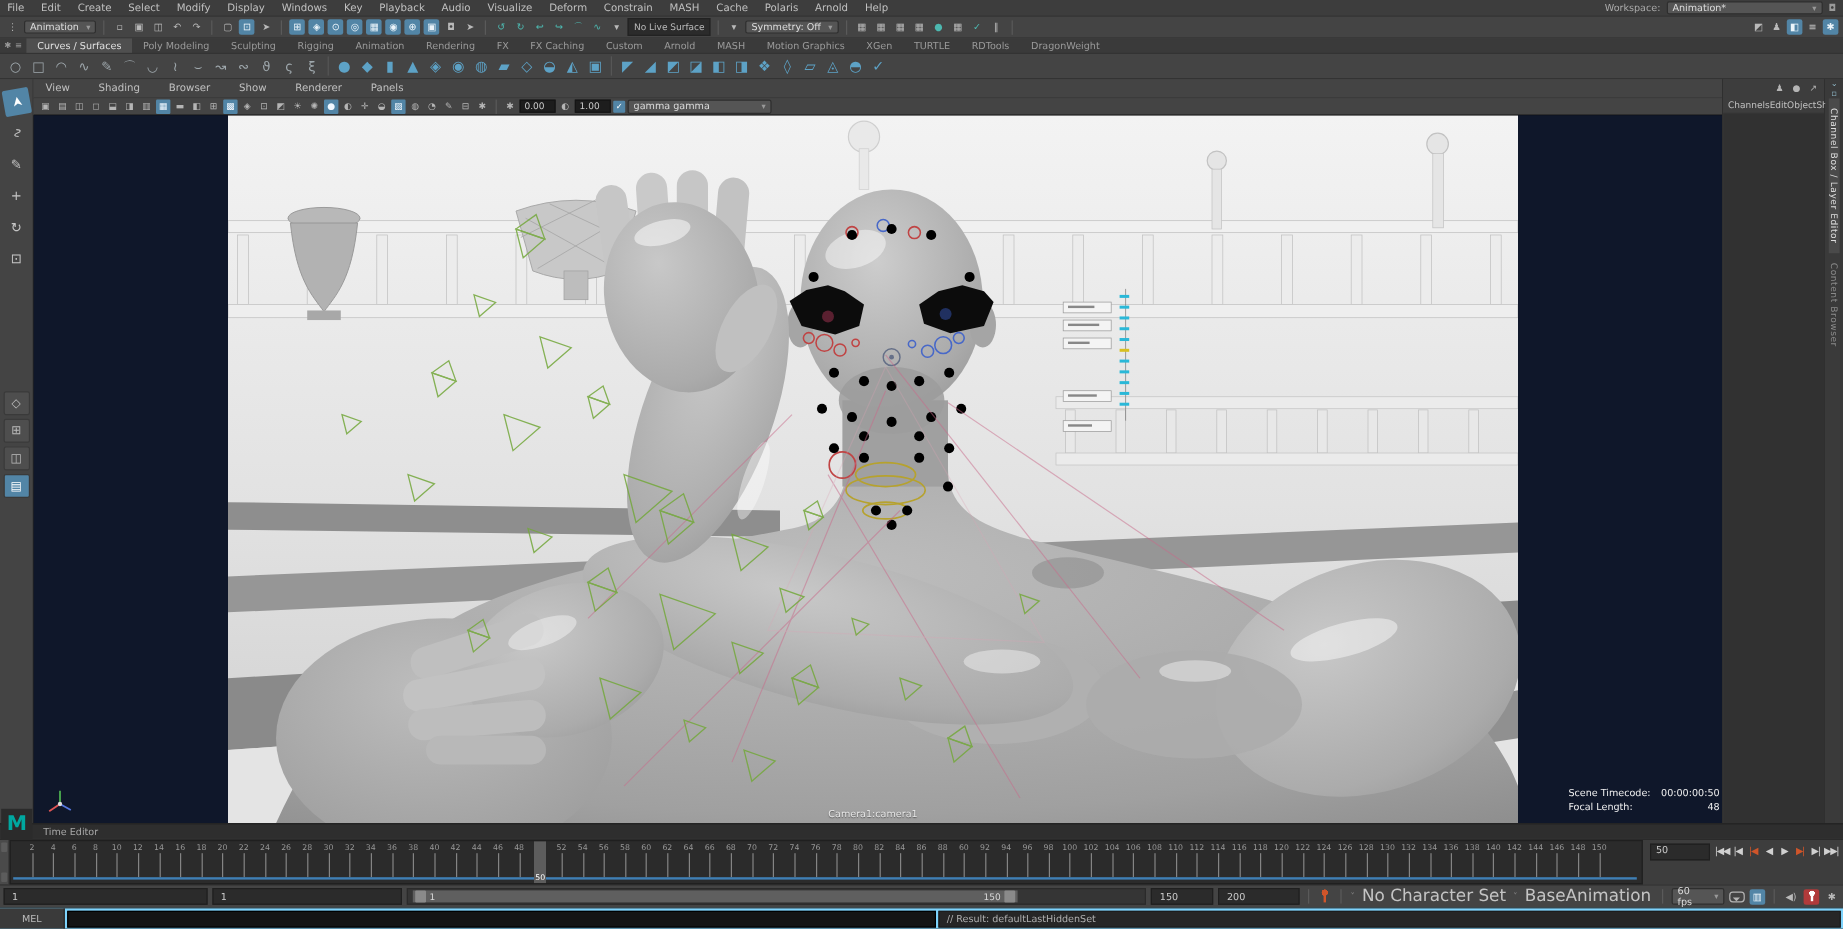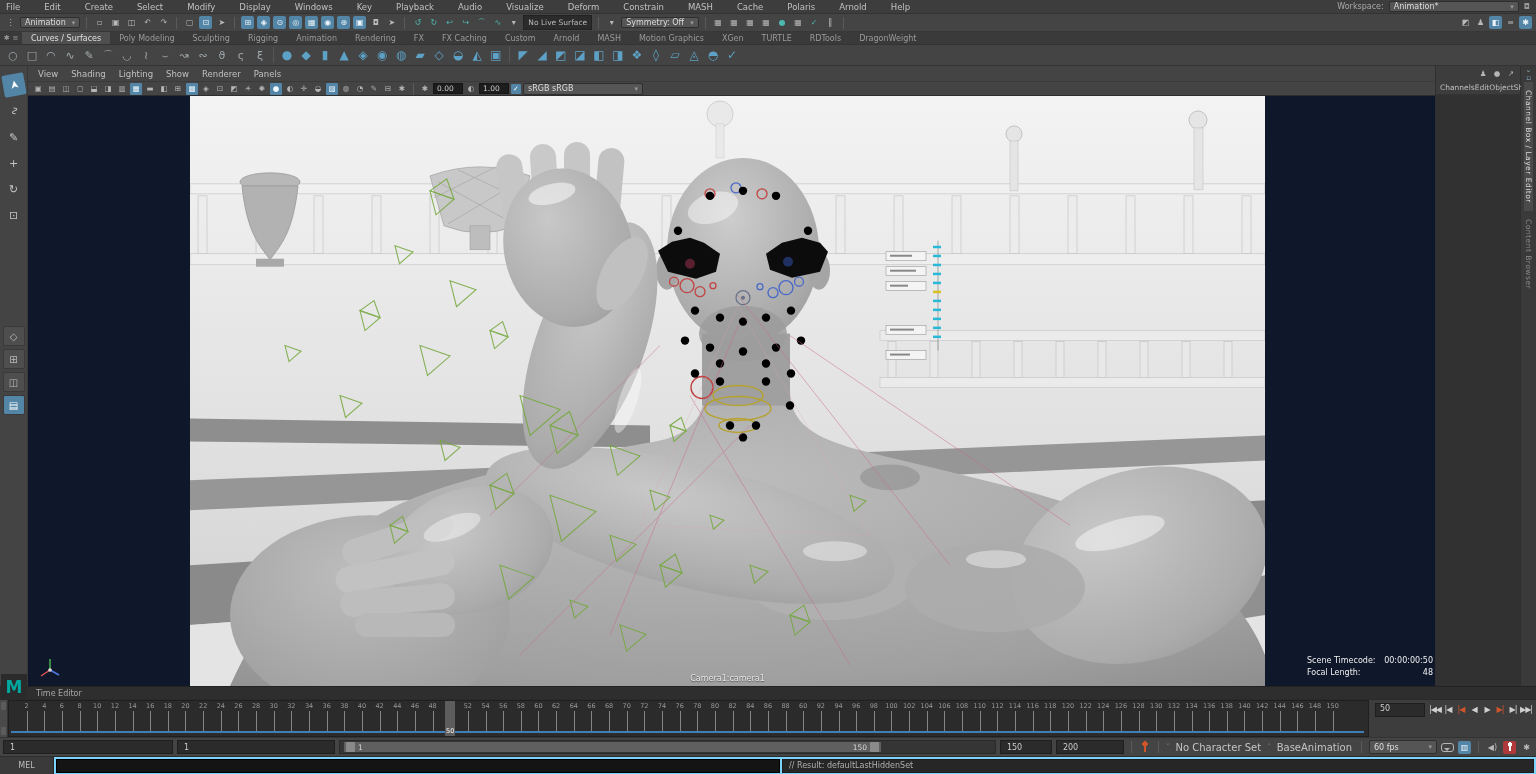"File" .menus { gap: 24px -> 14px }
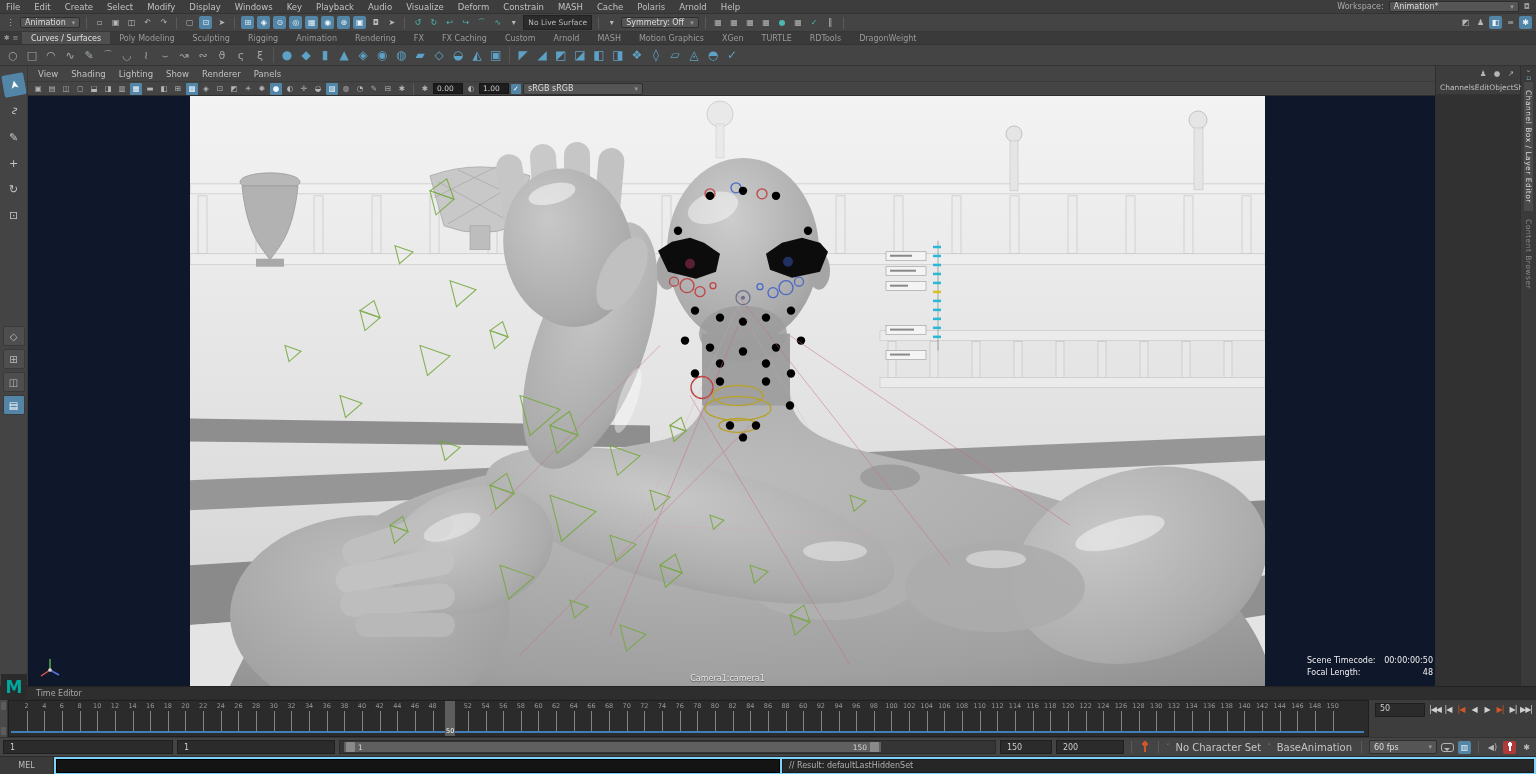"View" .panel-menus { gap: 13px -> 24px }
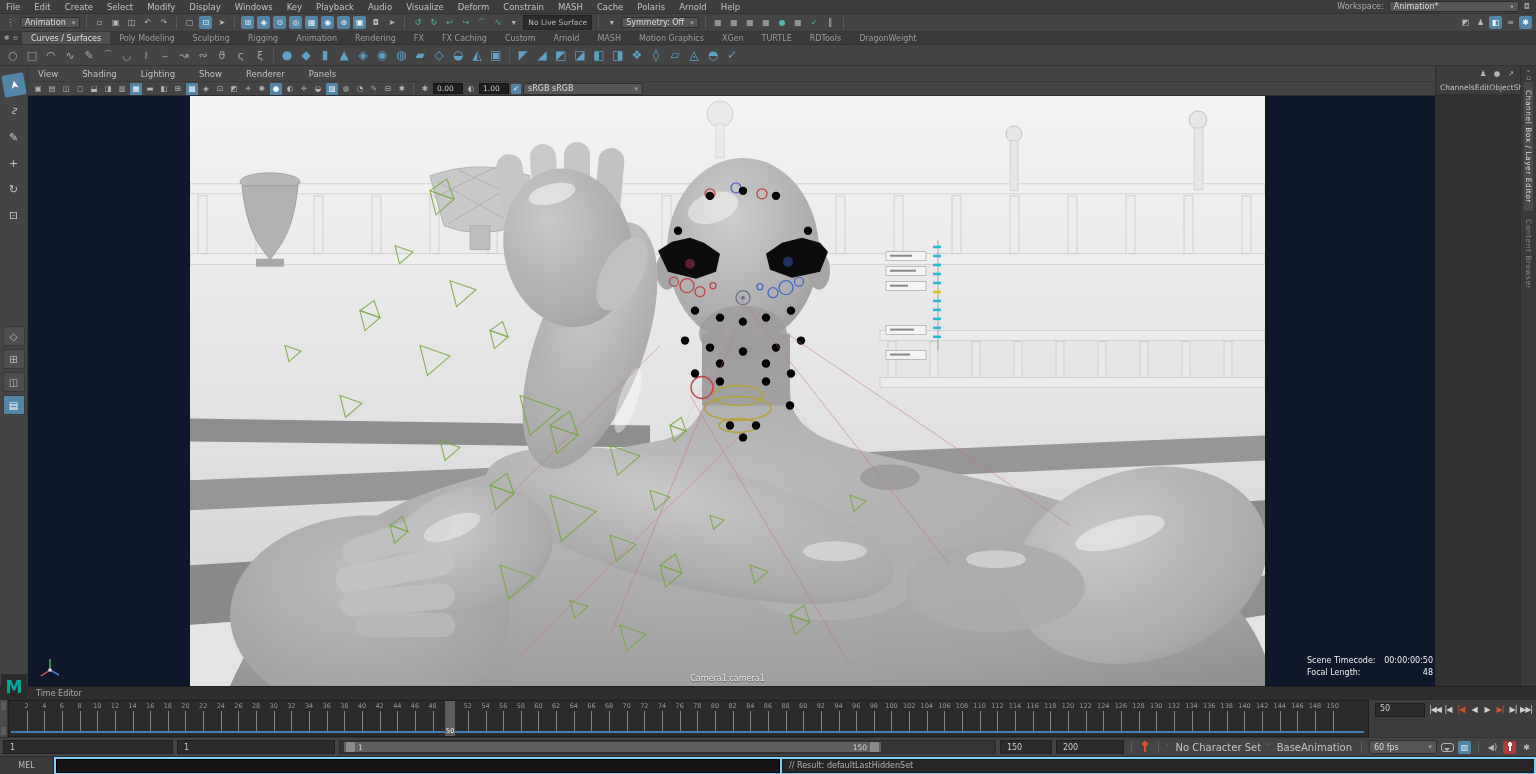"Lighting" span.pmenu { text: Lighting -> Browser }
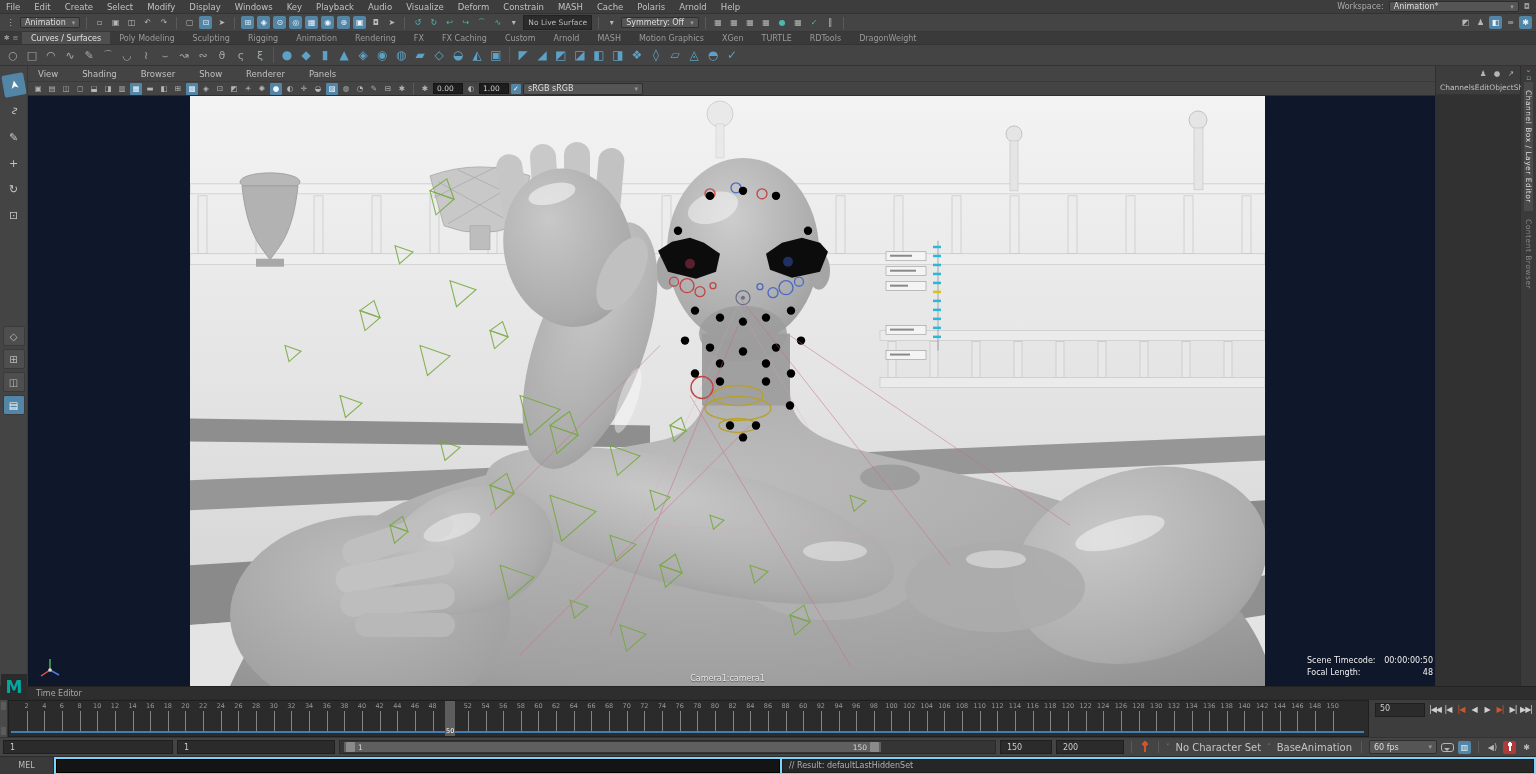"sRGB sRGB" span { text: sRGB sRGB -> gamma gamma }
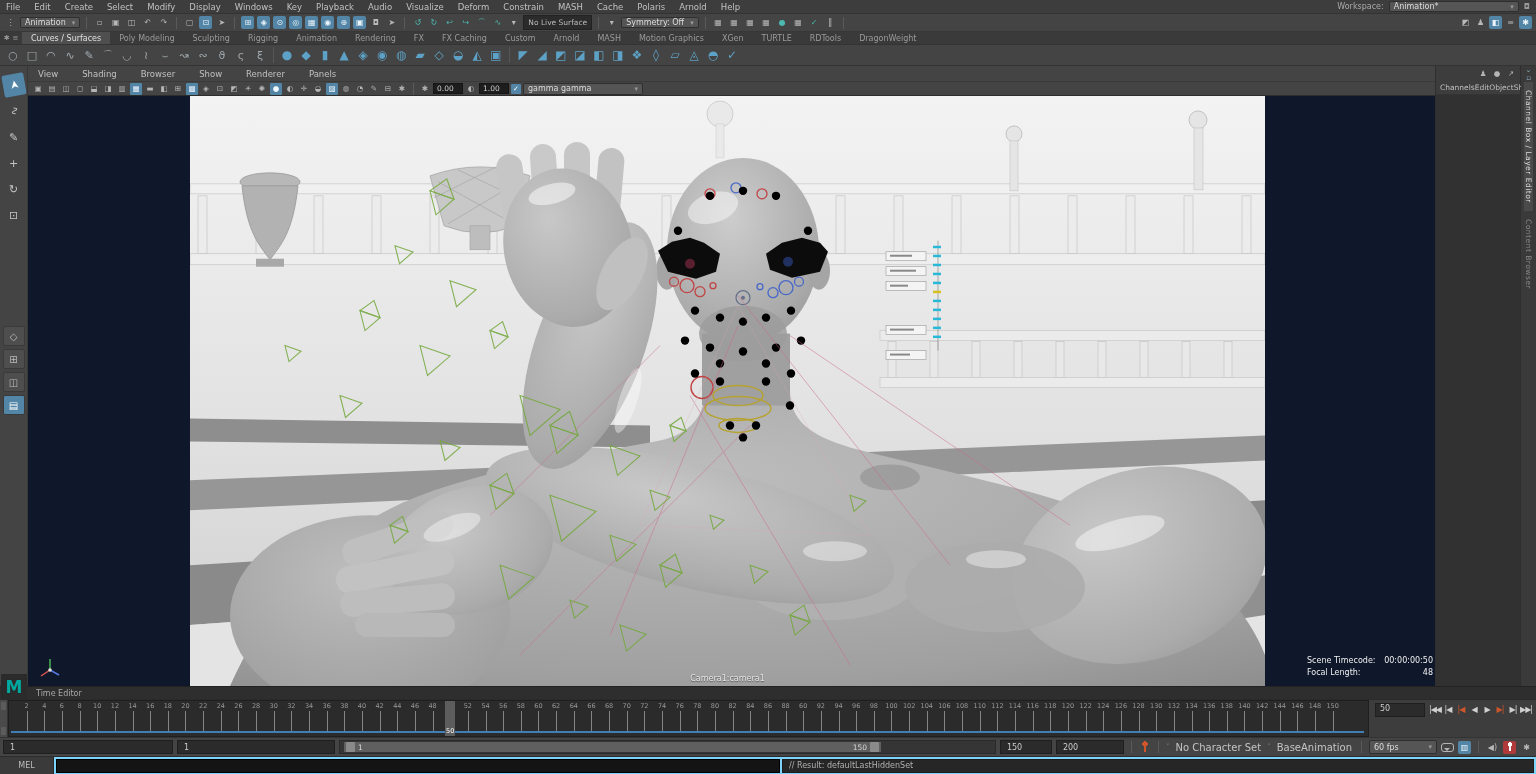"No Character Set" .txt-dd { font-size: 10px -> 14px }
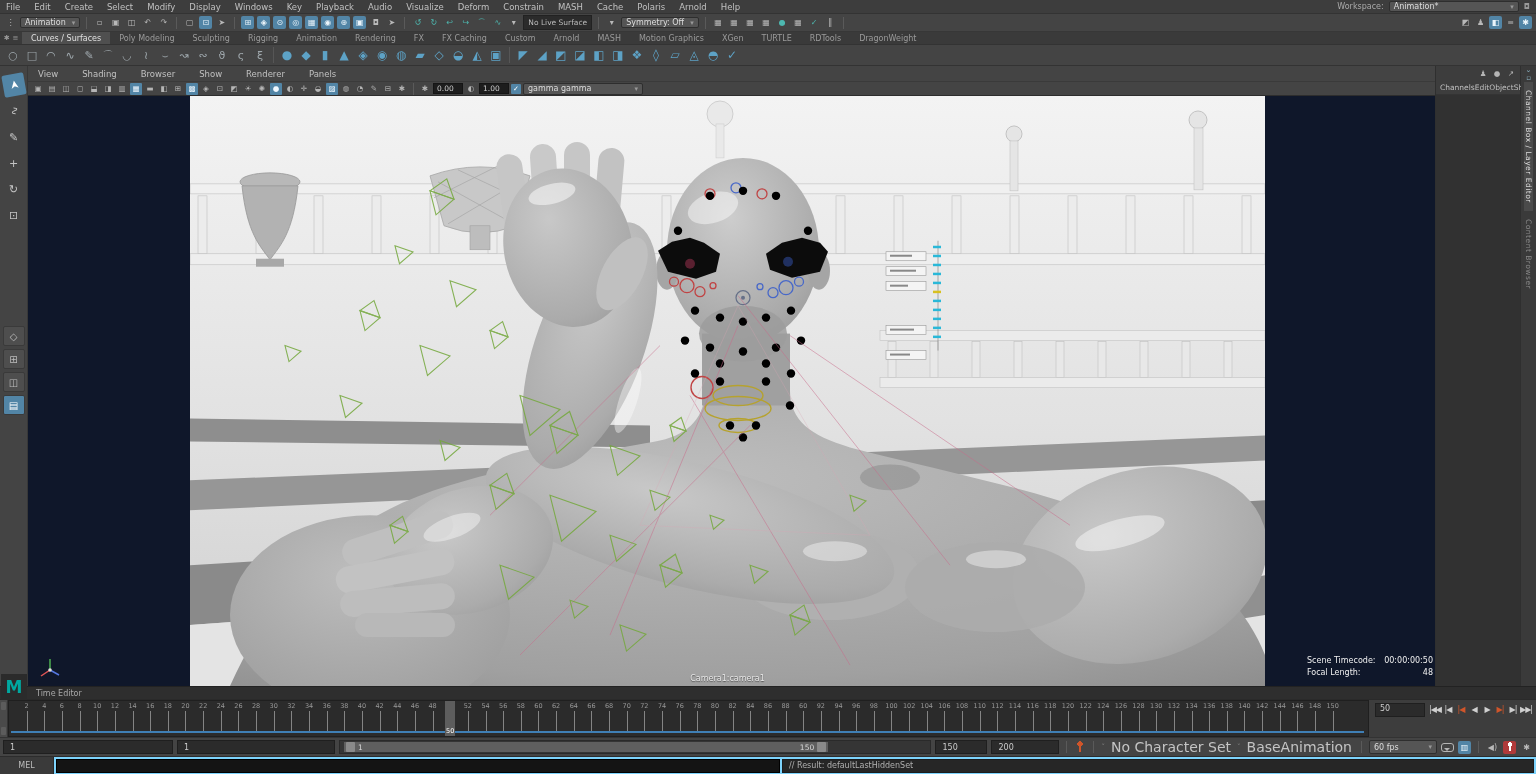"60 fps" .fps-dd { width: 68px -> 44px }
